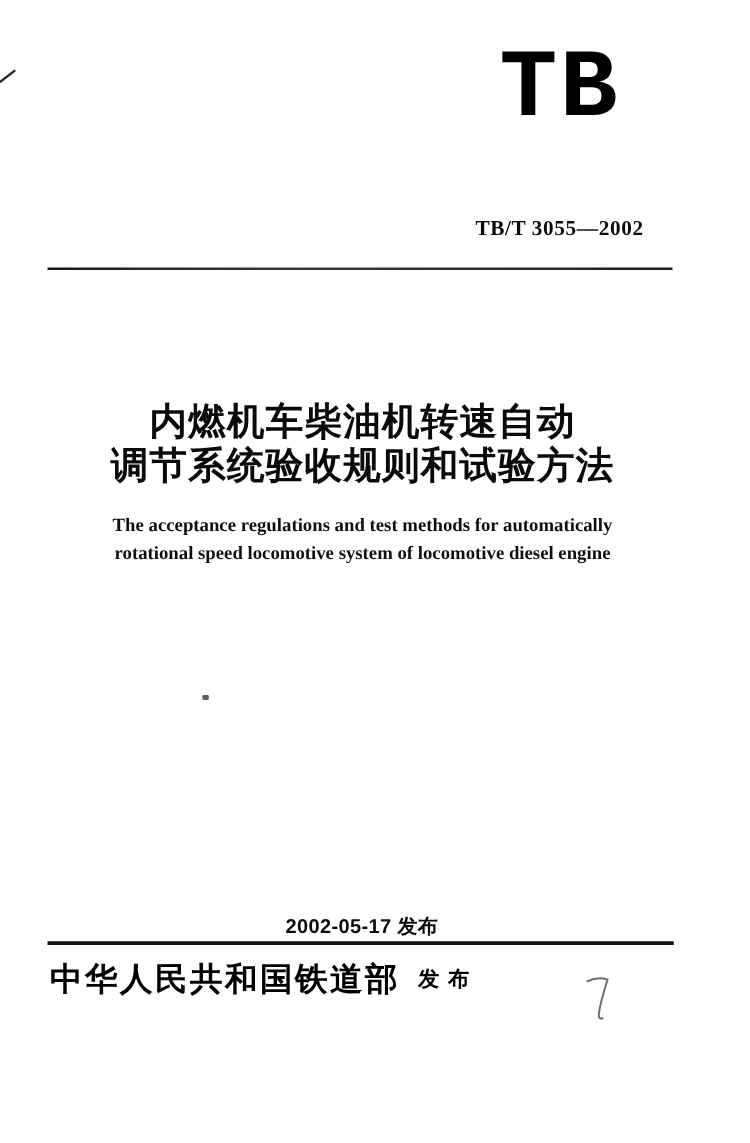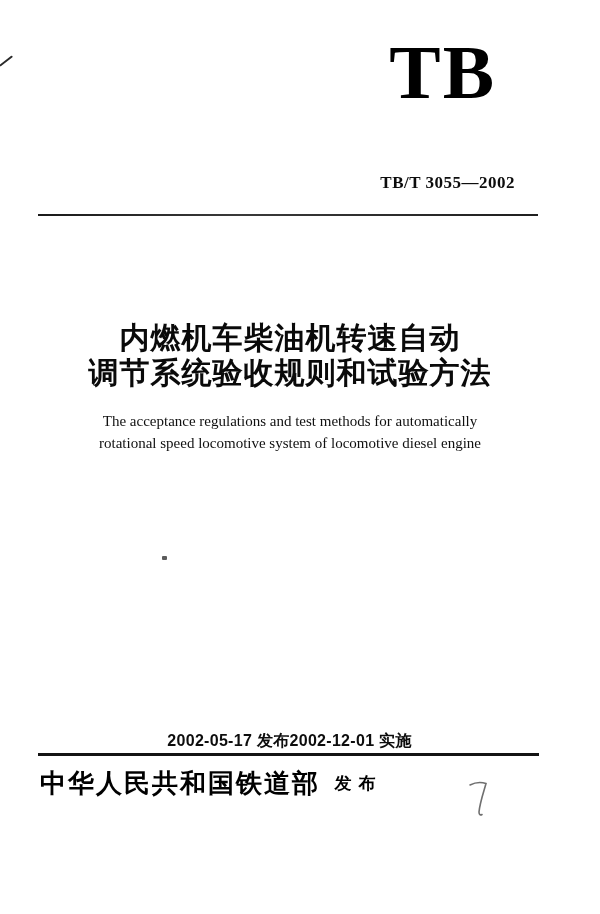"TB" .tb-logo { font-family: Liberation Serif, serif -> Liberation Mono, monospace }
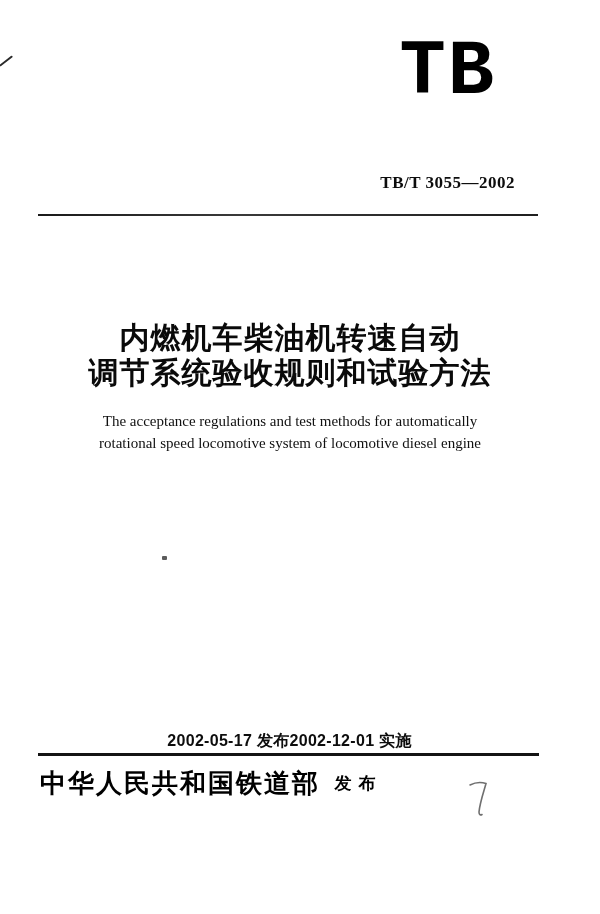"The acceptance regulations and test" .doc-subtitle { font-weight: normal -> bold }
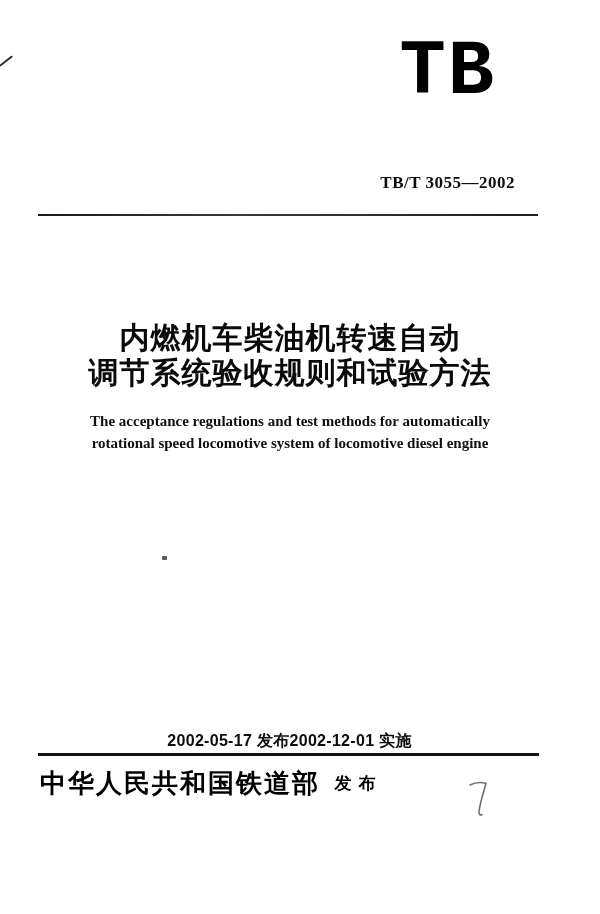"2002-12-01 实施" span { html: <span>2002-12-01 实施</span> -> none }
